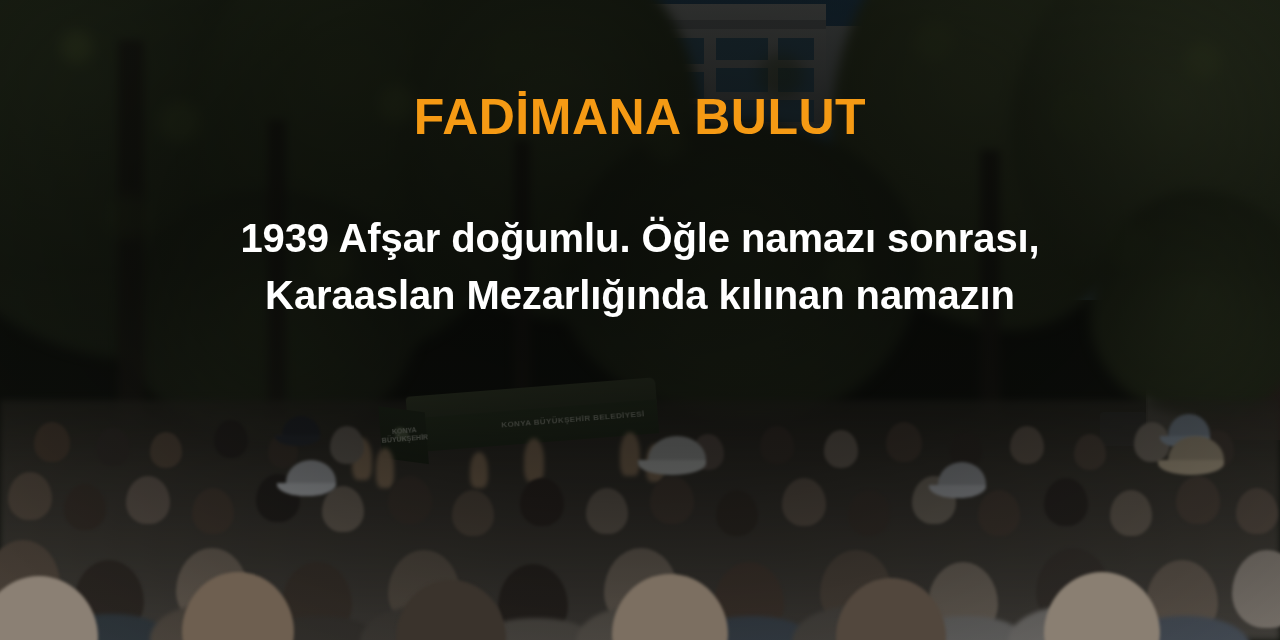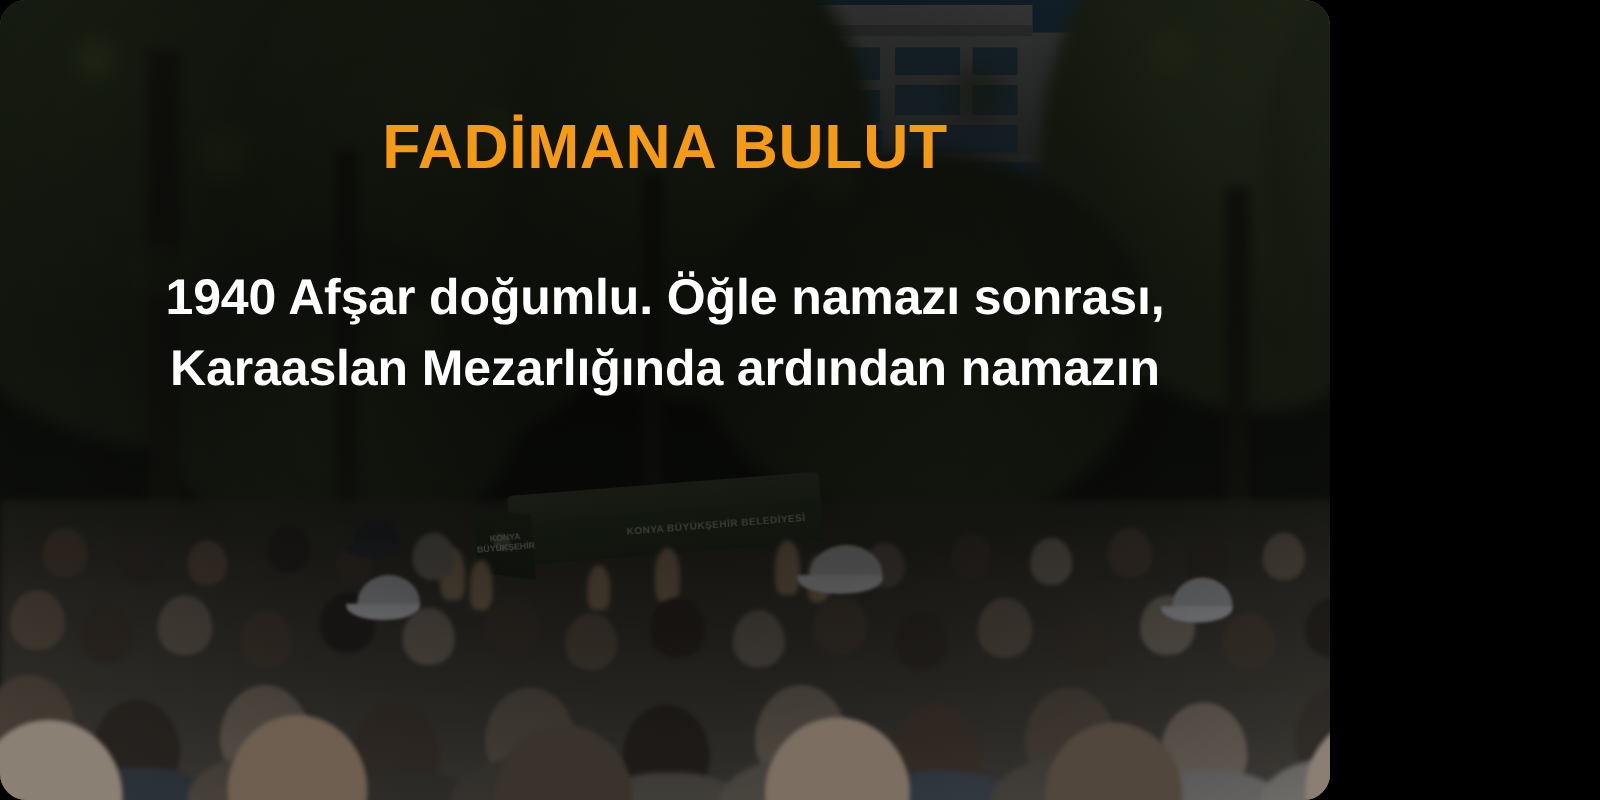"FADİMANA BULUT" #stage { border-radius: 21px -> none; width: 1064px -> 1280px }
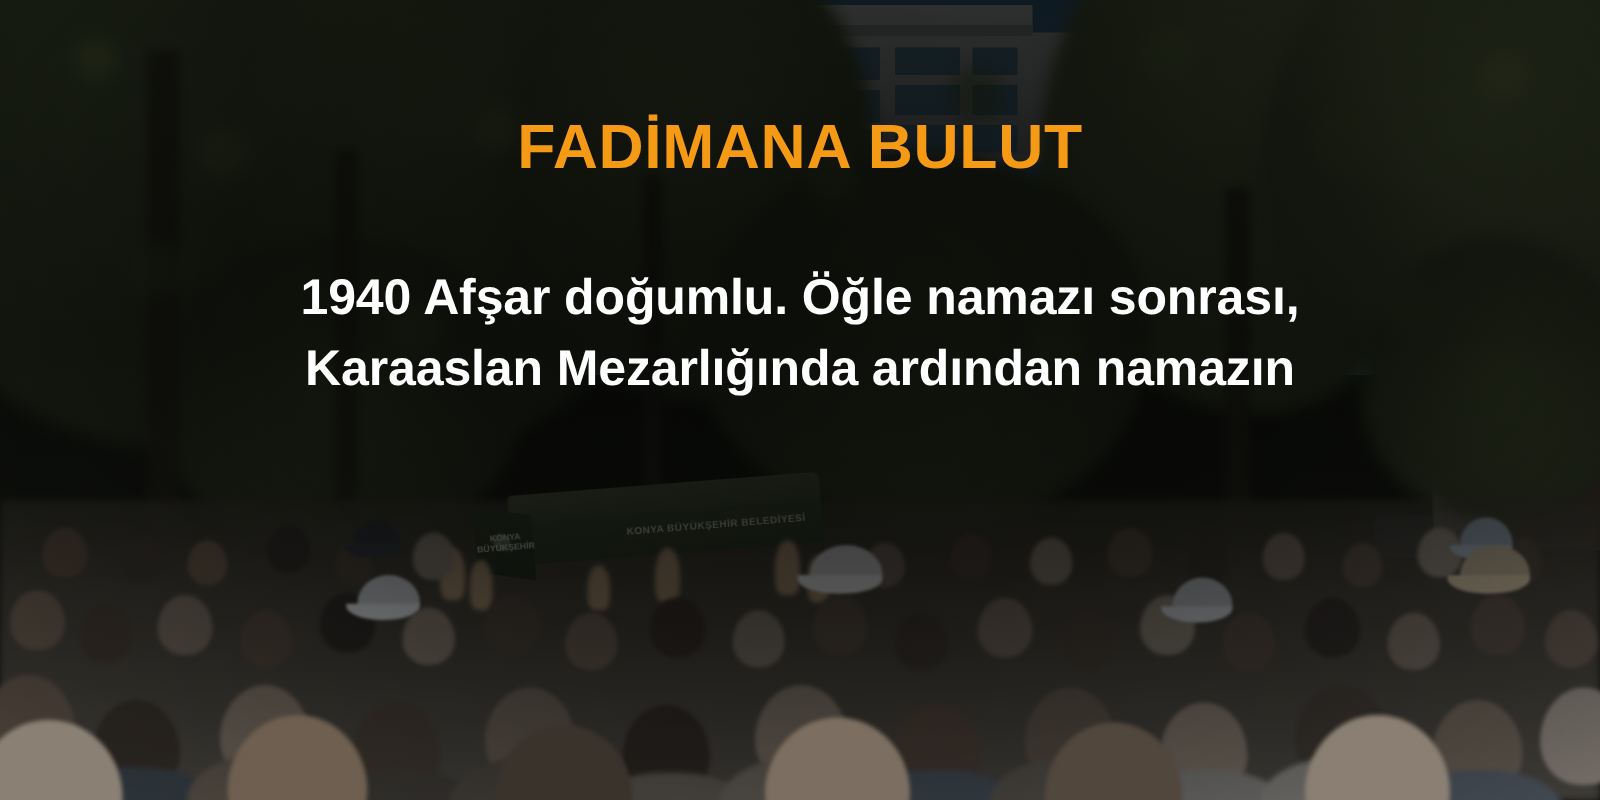"1940 Afşar doğumlu. Öğle namazı" span { text: 1940 -> 1939 }
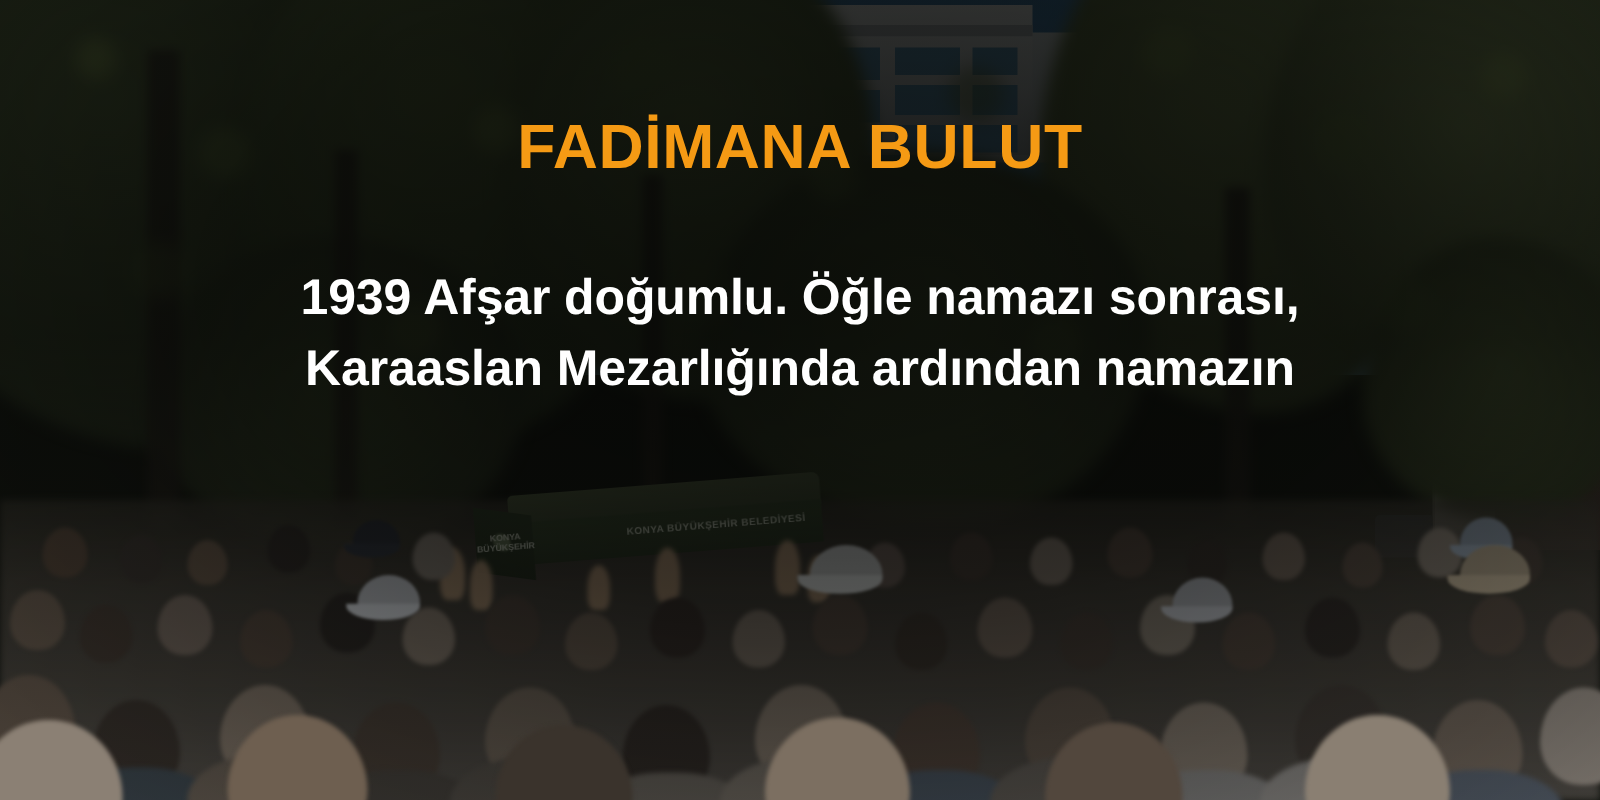"Karaaslan Mezarlığında ardından namazın" span { text: ardından -> kılınan }
